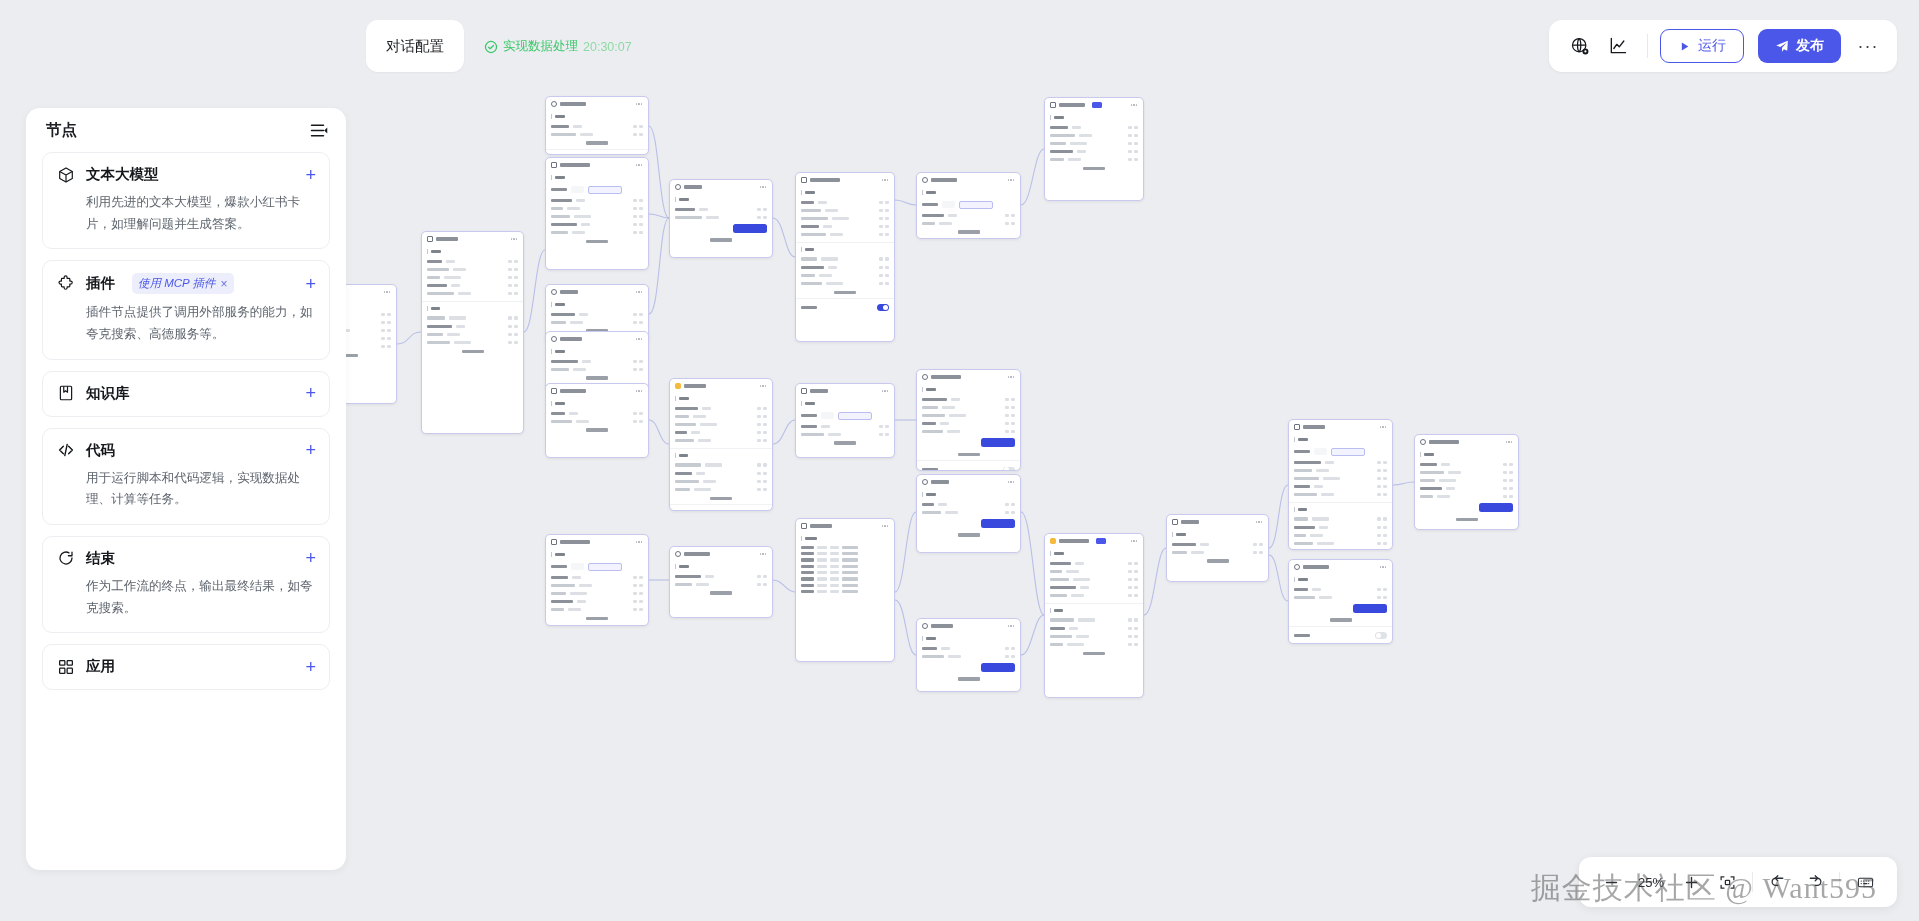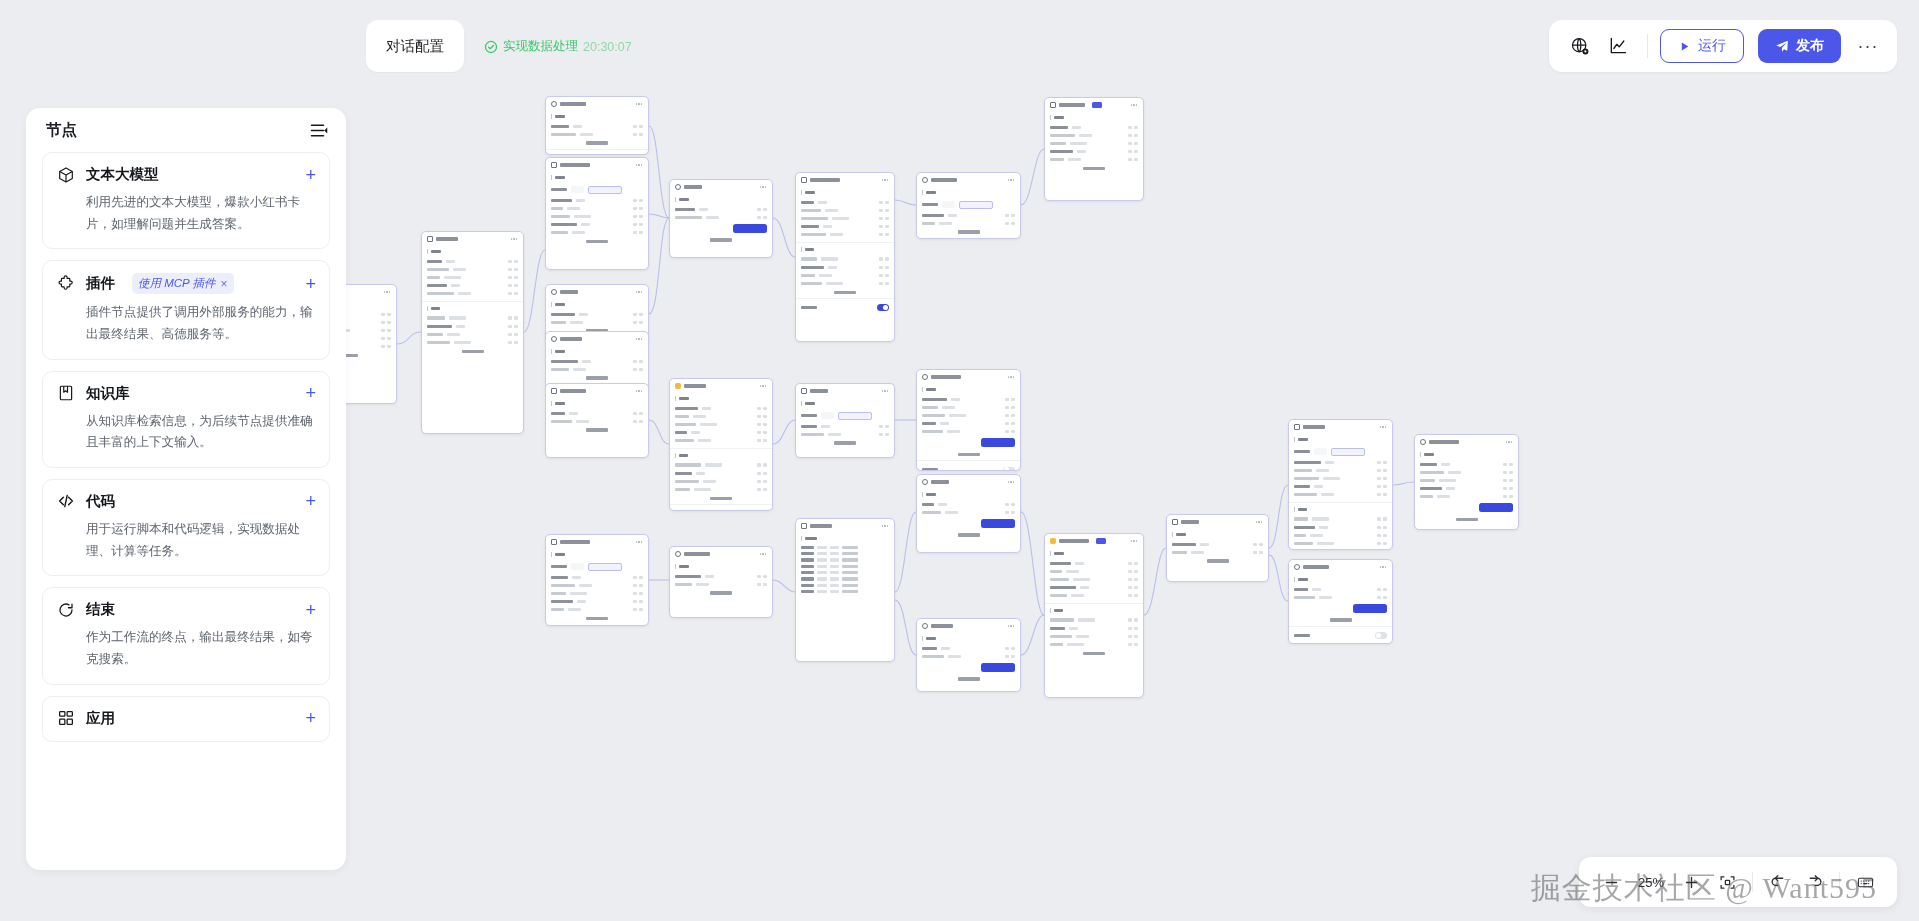"插件节点提供了调用外部服务的能力，输出最终结果、高德服务等。" div.nc-desc { text: 输出最终结果 -> 如夸克搜索 }
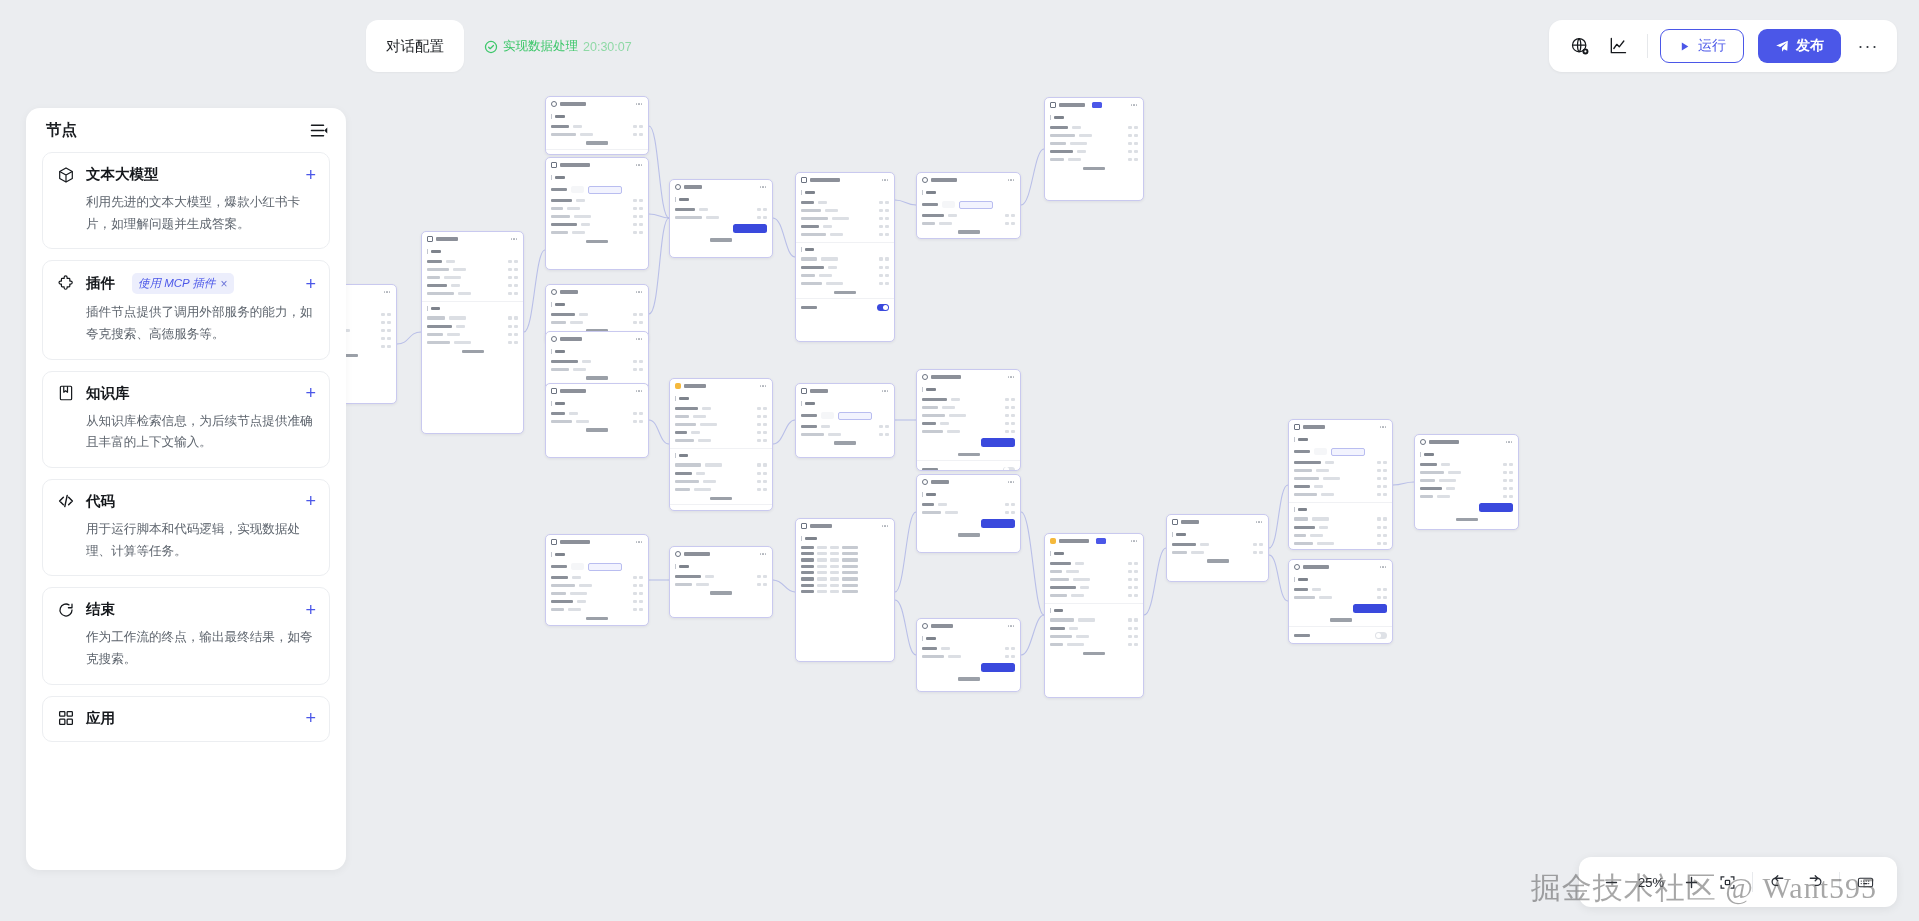"从知识库检索信息，为后续节点提供准确且丰富的上下文输入。" div.nc-desc { html: <div>从知识库检索信息，为后续节点提供准确且丰富的上下文输入。</div> -> none }
